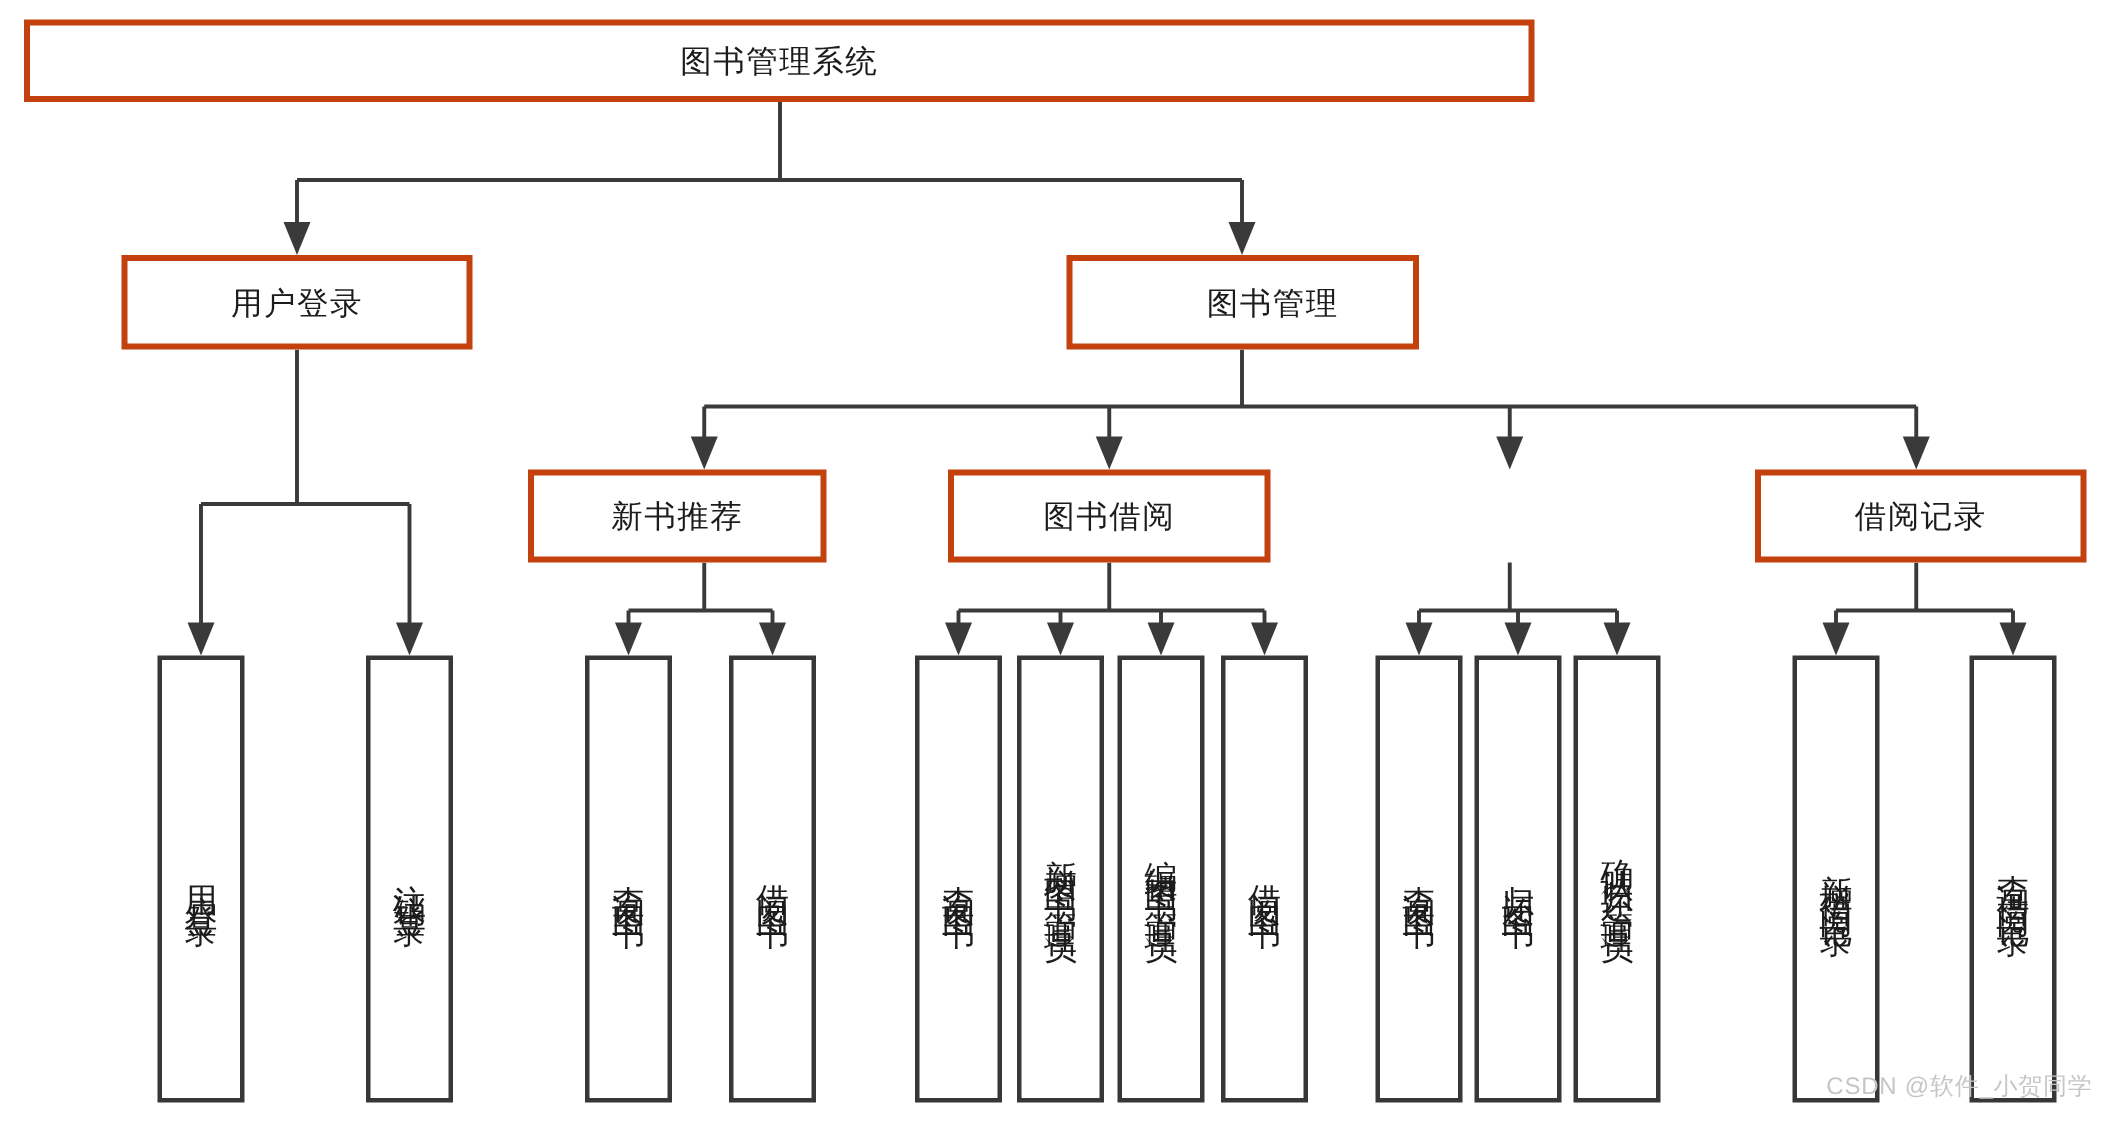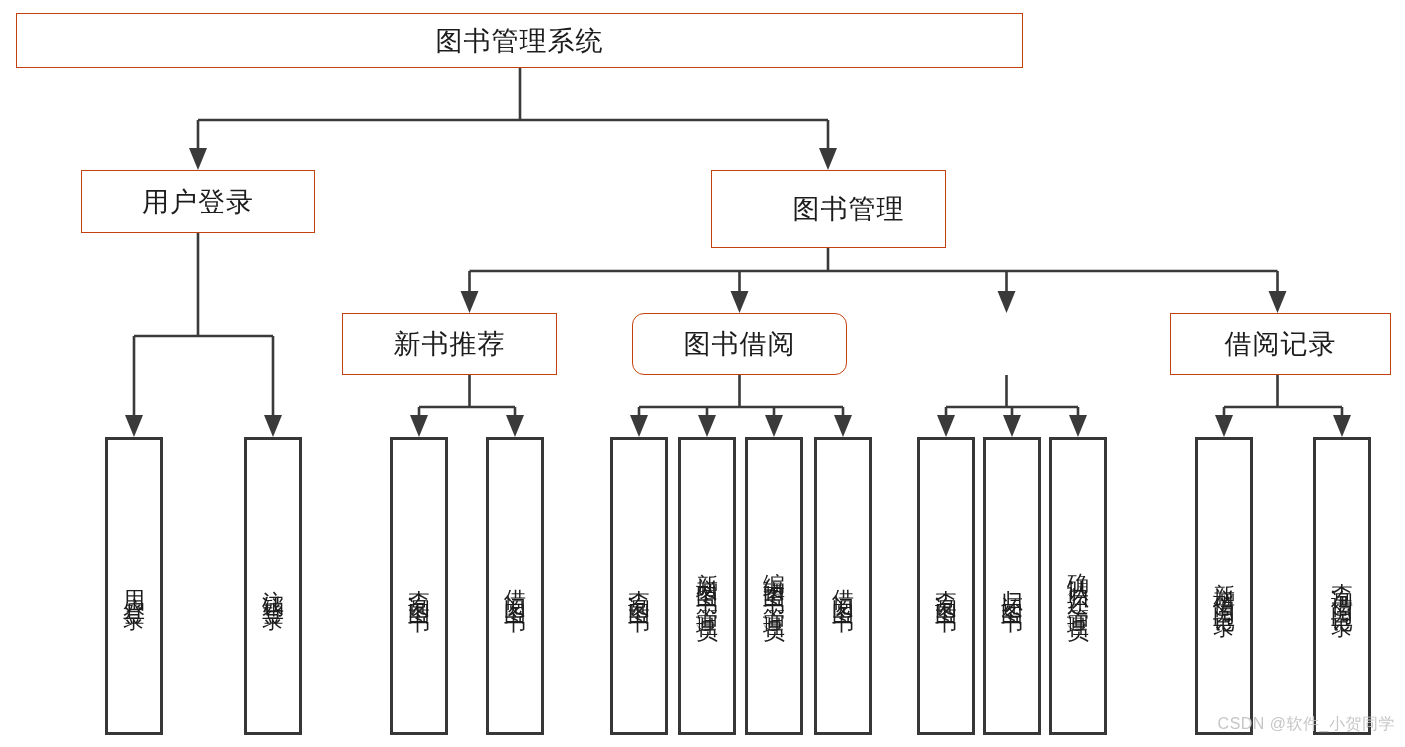"图书管理系统" .hnode { border: 1px solid #c2410c -> 4px solid #c2410c; font-size: 27px -> 21px }
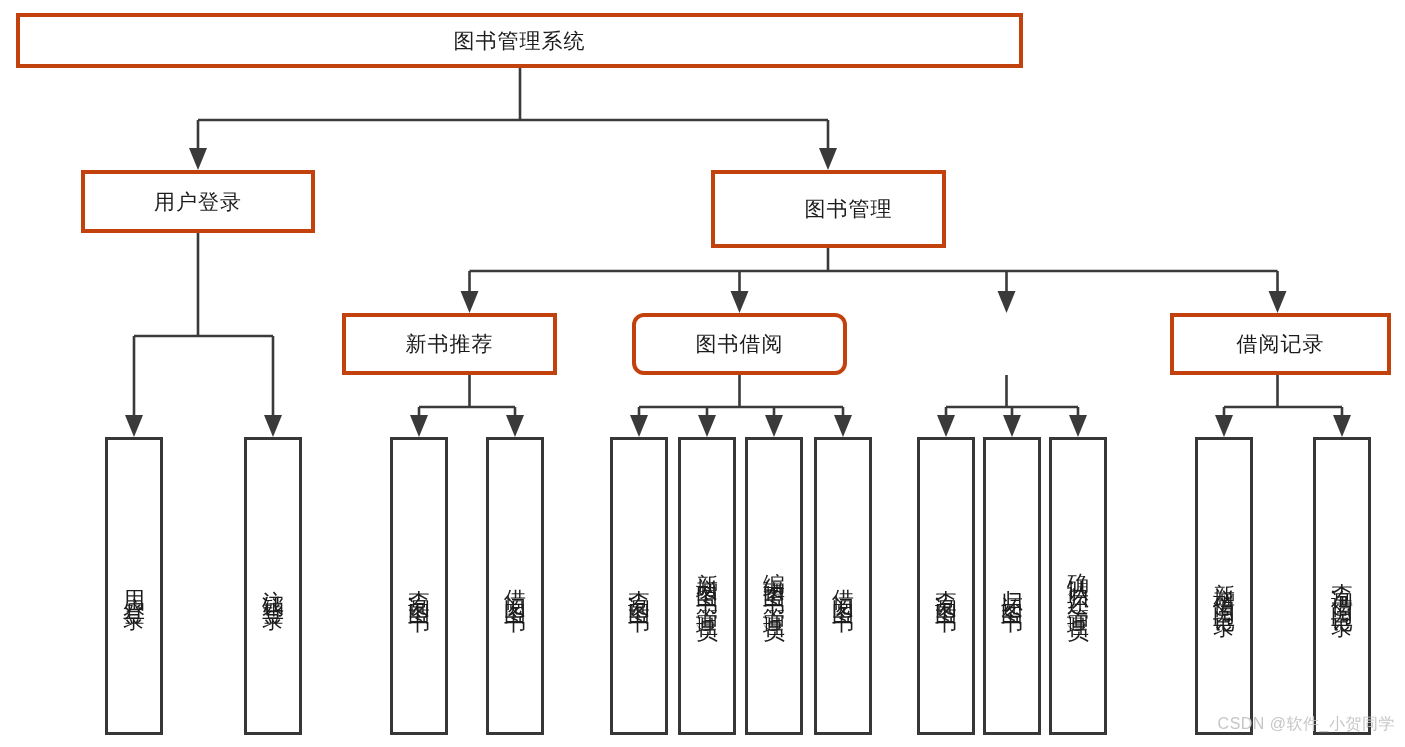"图书管理" div.hnode { height: 78px -> 63px }
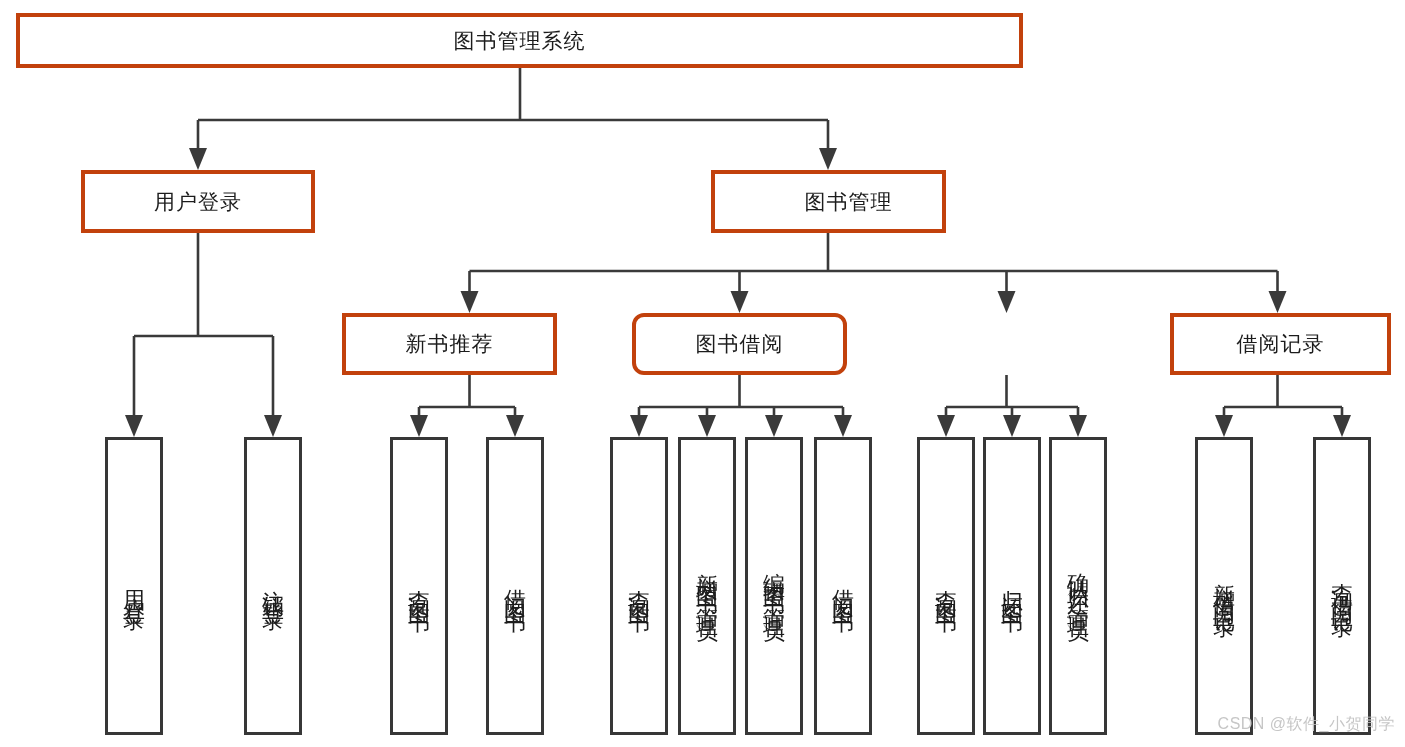"新书推荐" div.hnode { left: 342px -> 352px; width: 215px -> 199px }
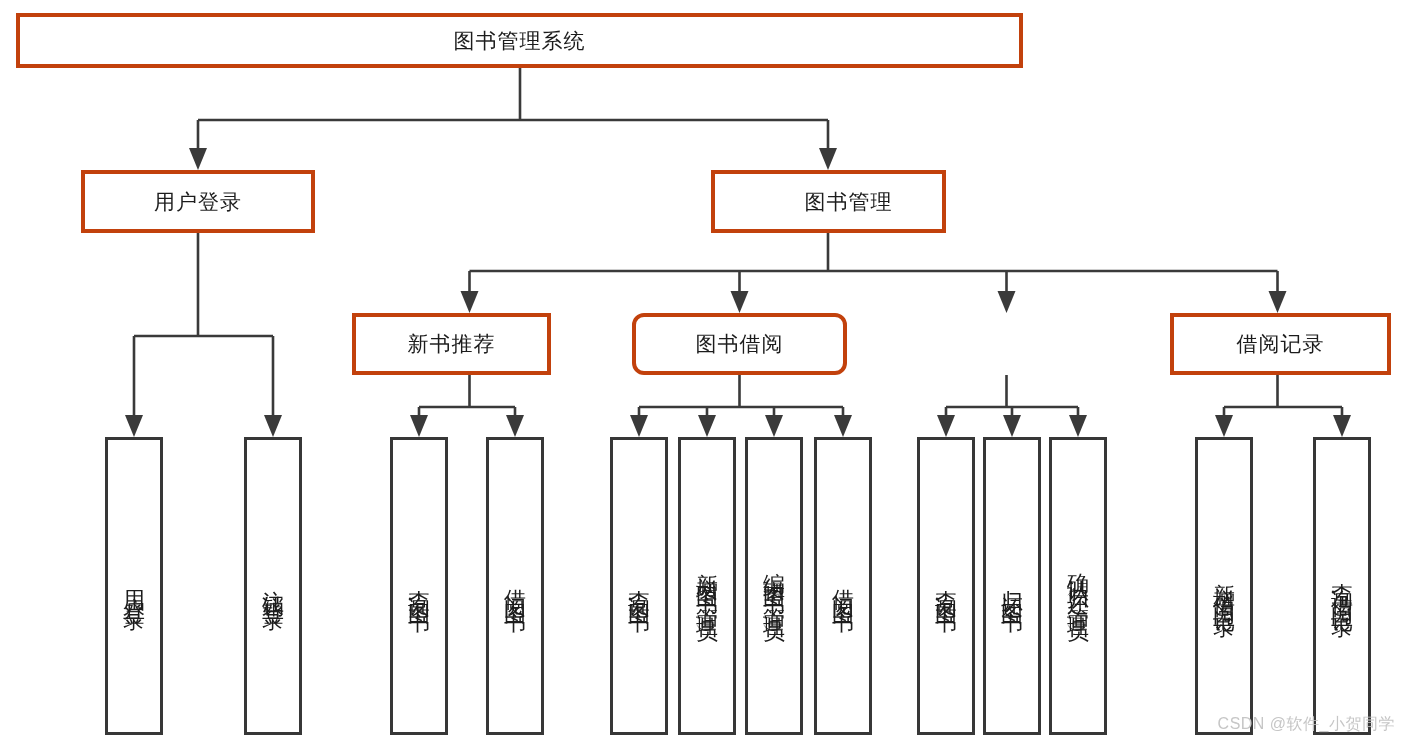"图书借阅" div.hnode { border-radius: 12px -> none }
